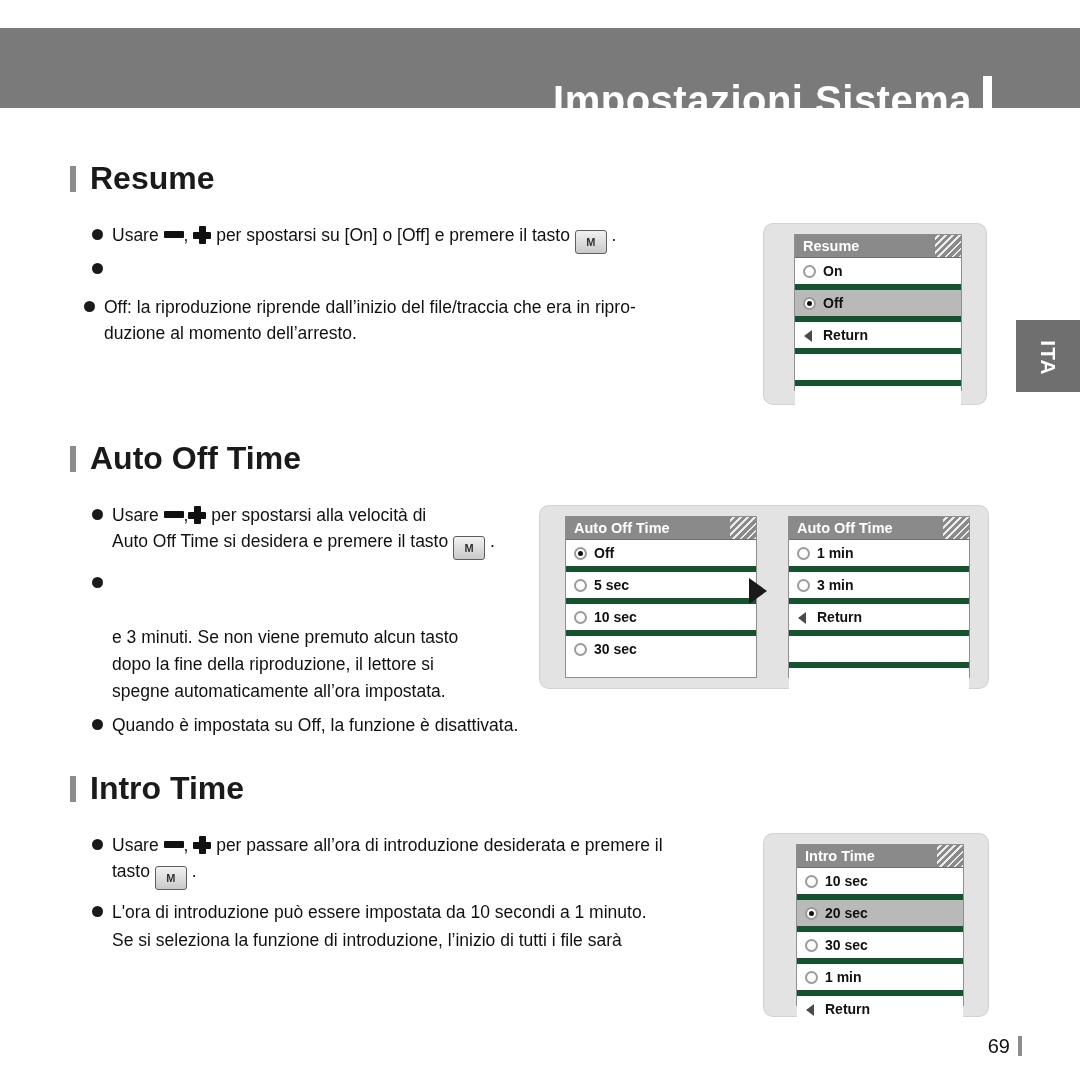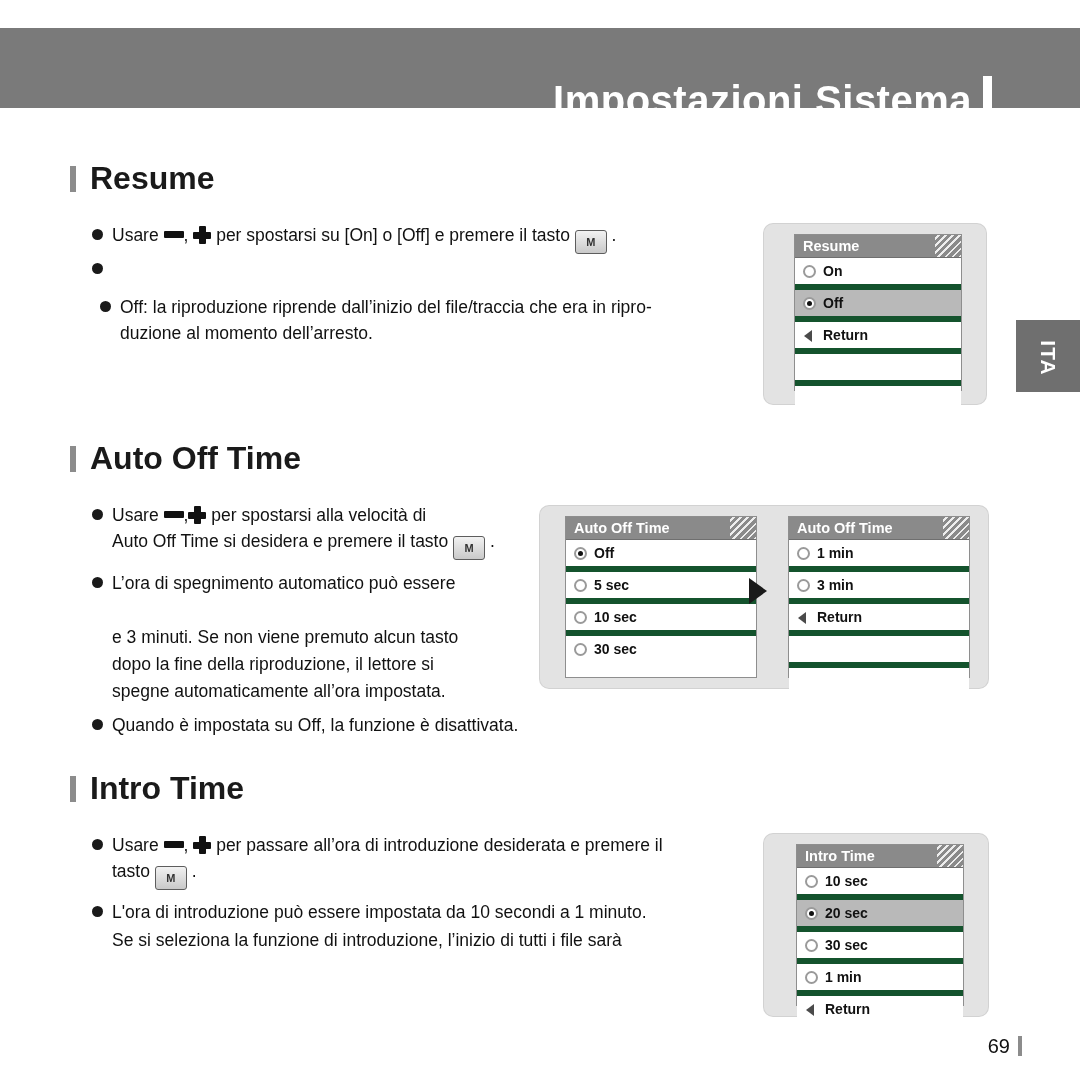"Off: la riproduzione riprende" div.para { left: 100px -> 84px }
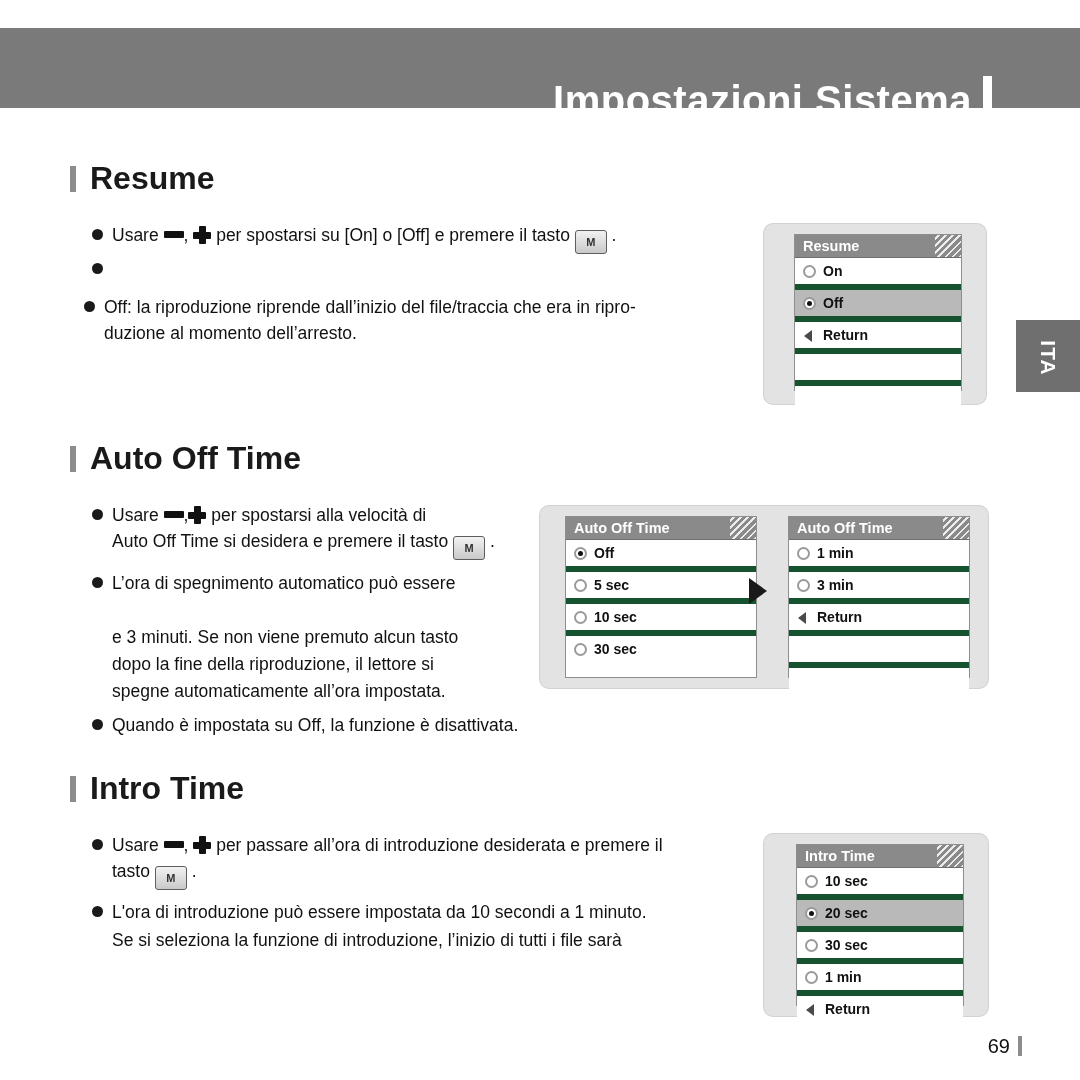"L’ora di spegnimento automatico può" span { html: <span>L’ora di spegnimento automatico può essere</span> -> none }
